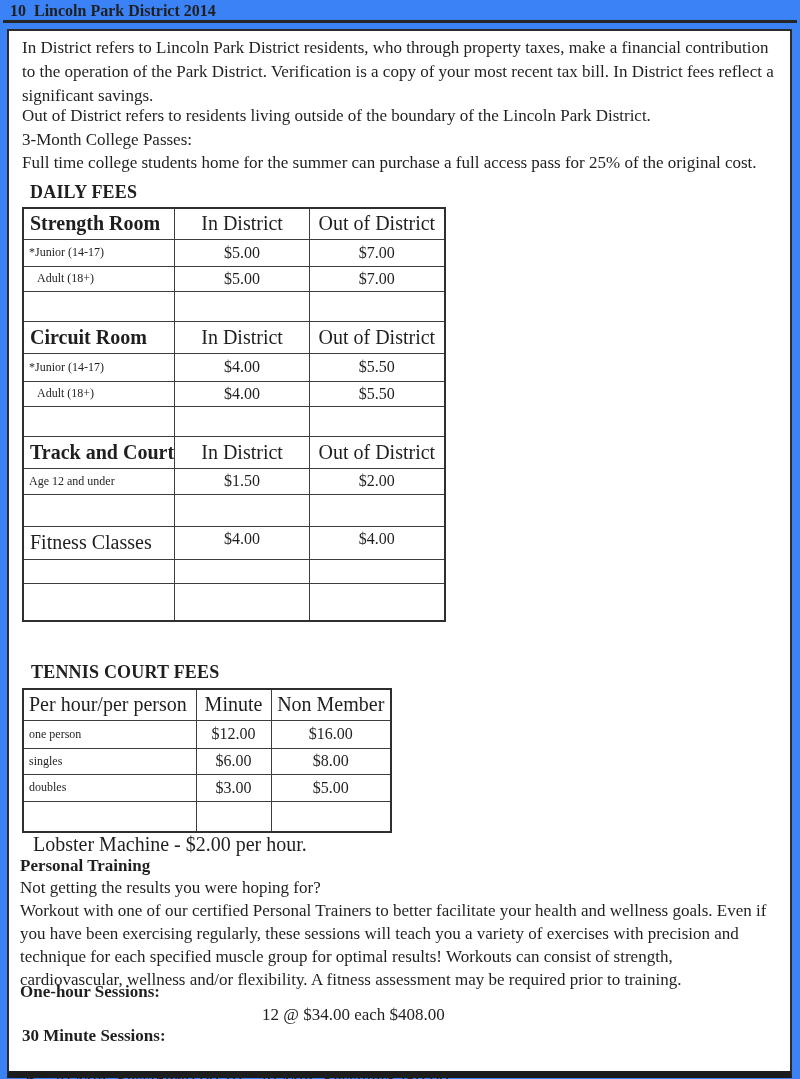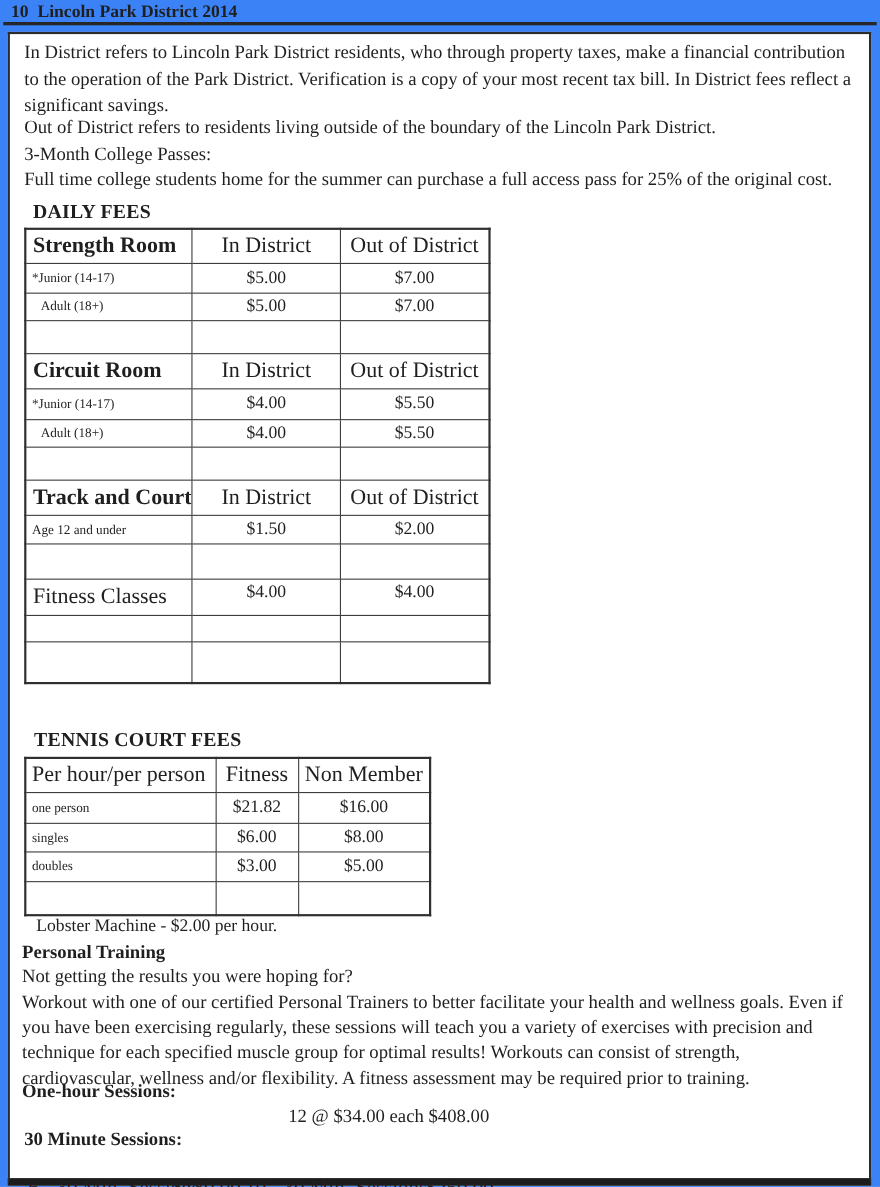"Fitness" td.col-head { text: Fitness -> Minute }
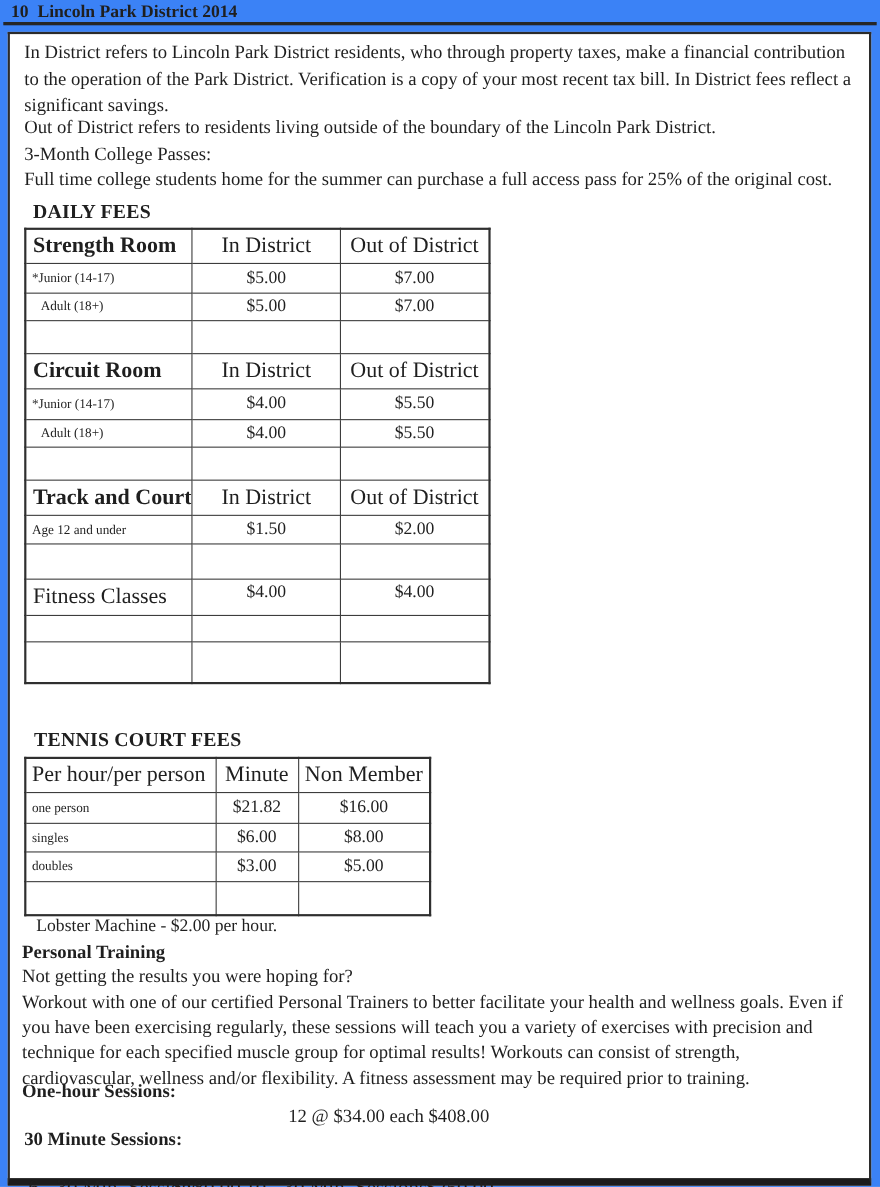"$21.82" td.price { text: $21.82 -> $12.00 }
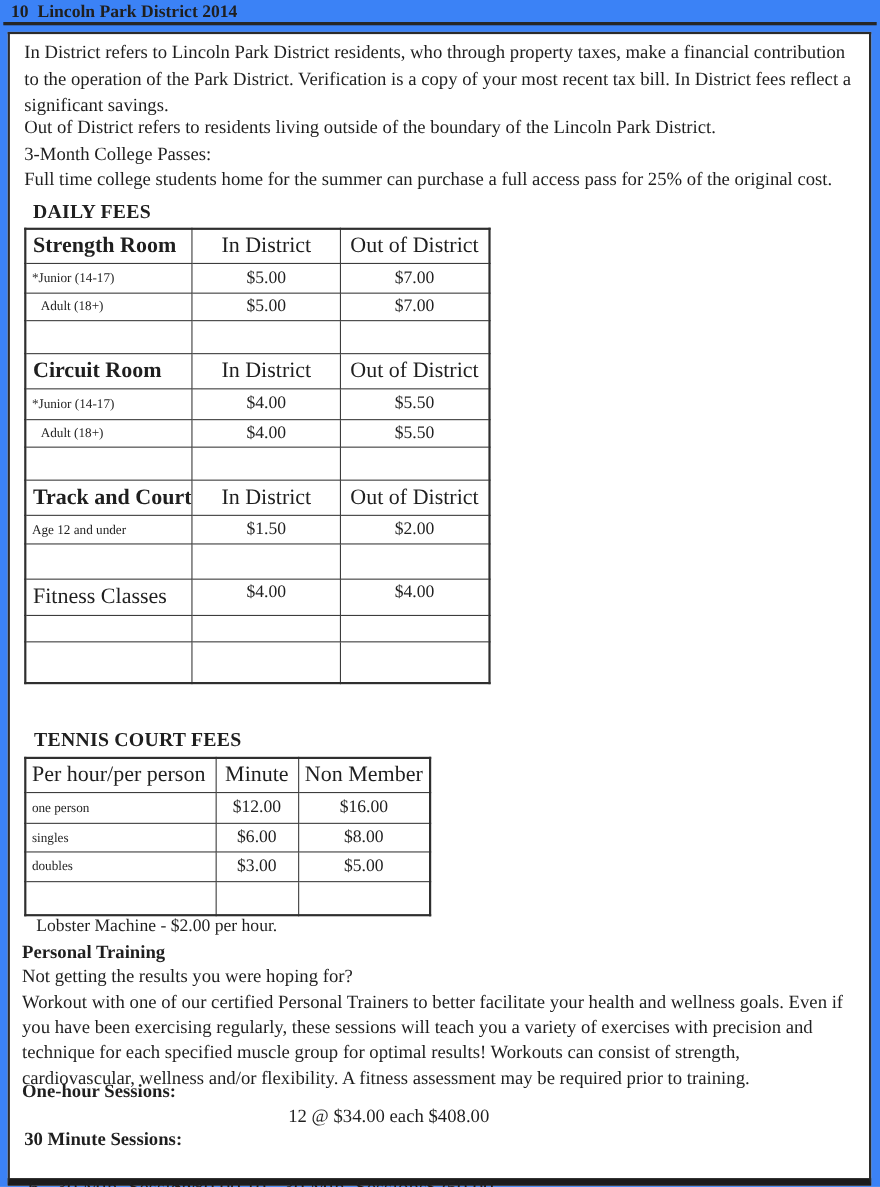"Lobster Machine - $2.00 per" .lobster-note { font-size: 16px -> 20px }
